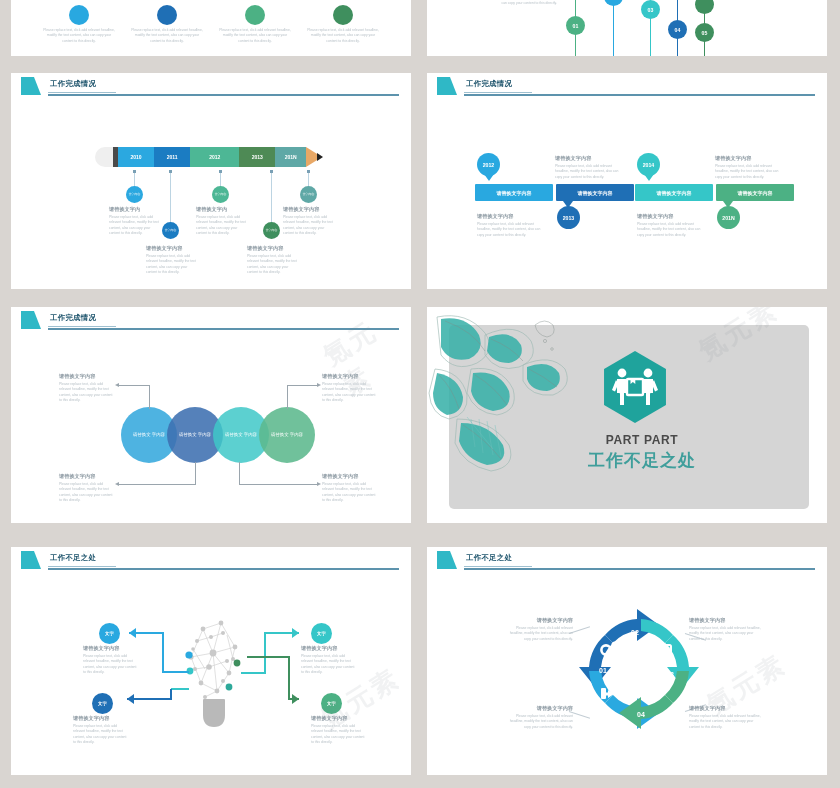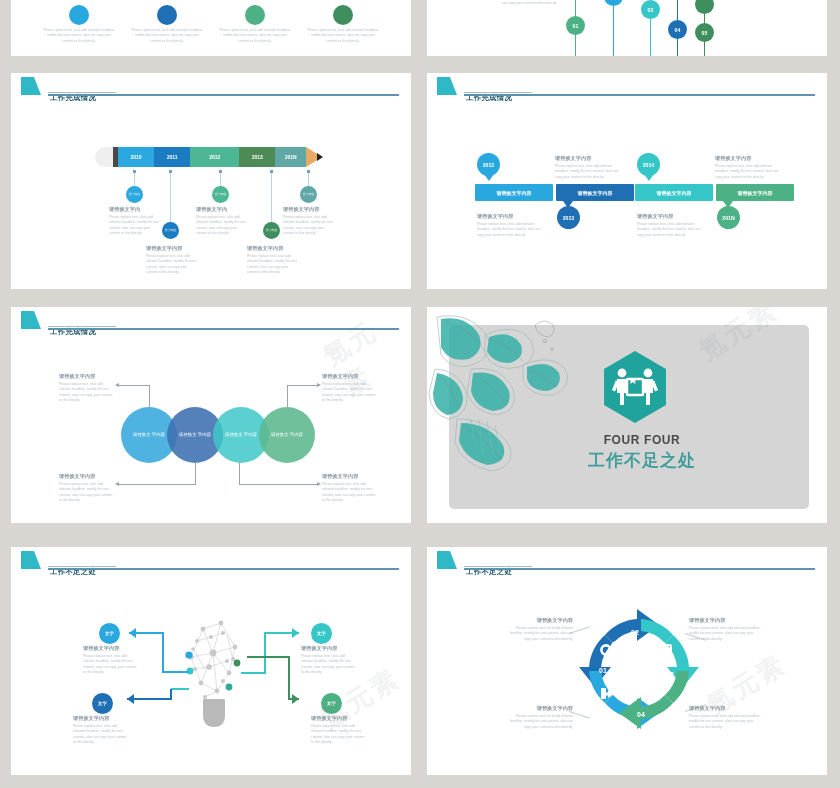"工作完成情况" .shead .ttl { top: 20px -> 6px }
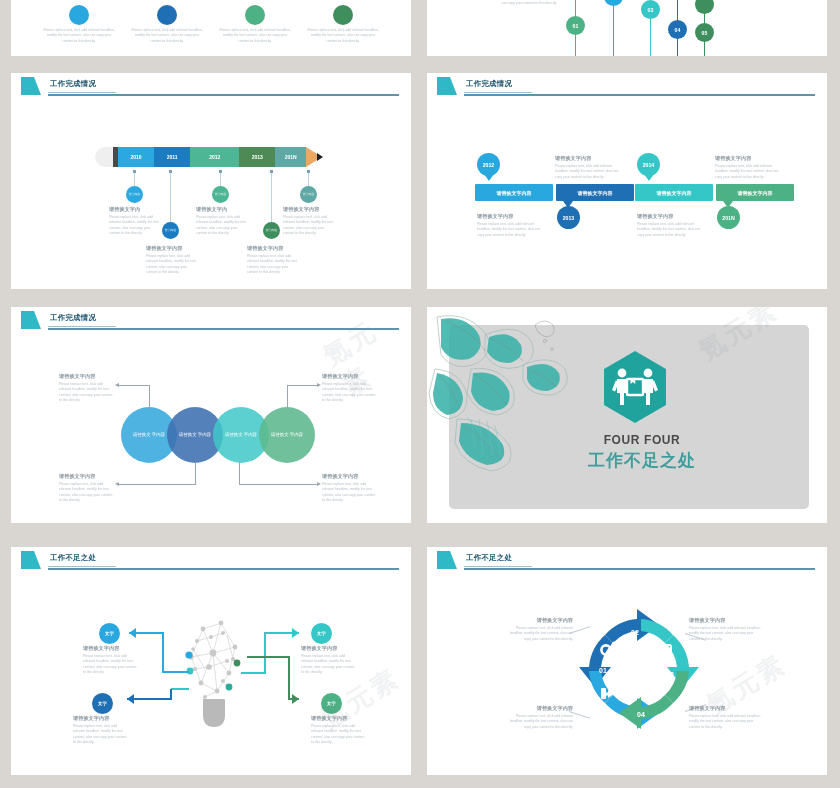"FOUR FOUR" div.pf-en { text: FOUR FOUR -> PART PART }
